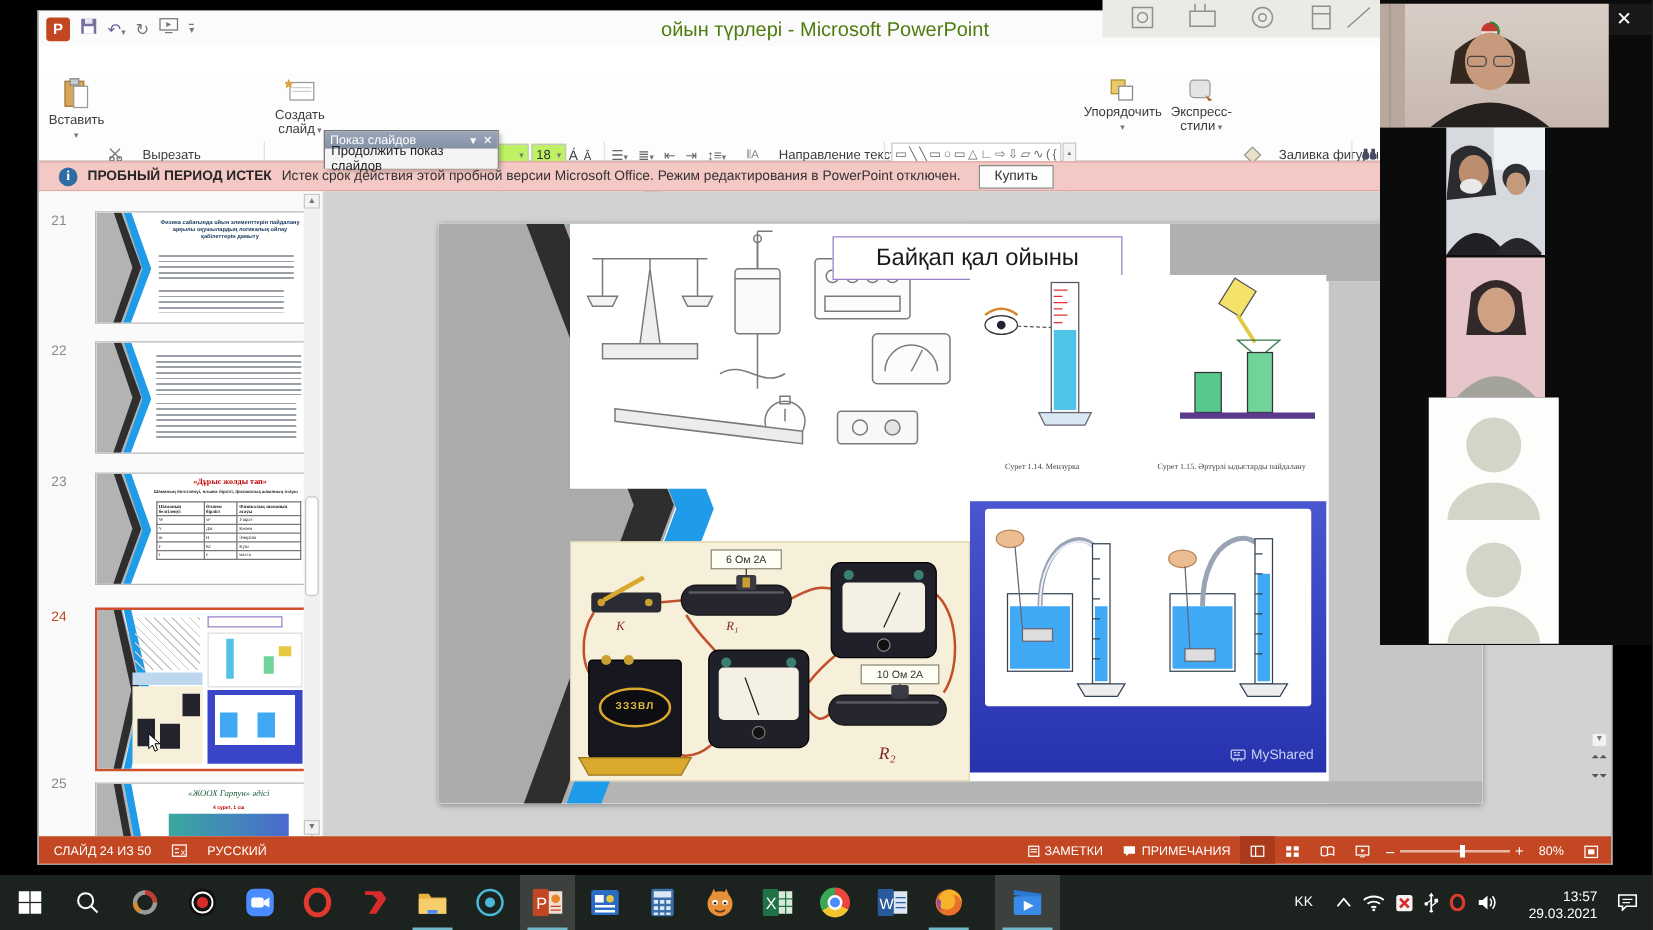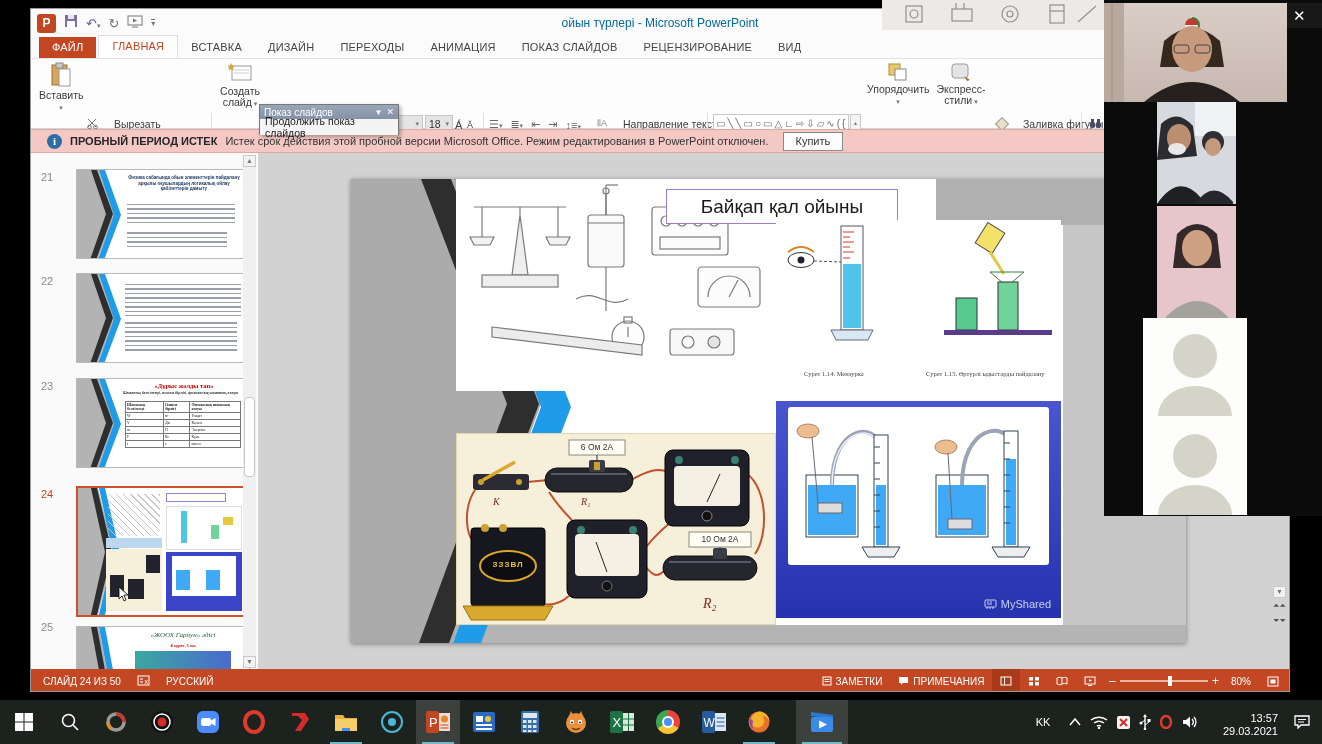"ойын түрлері - Microsoft PowerPoint" .win-title { color: #0369a1 -> #4d7c0f; font-size: 12px -> 16px }
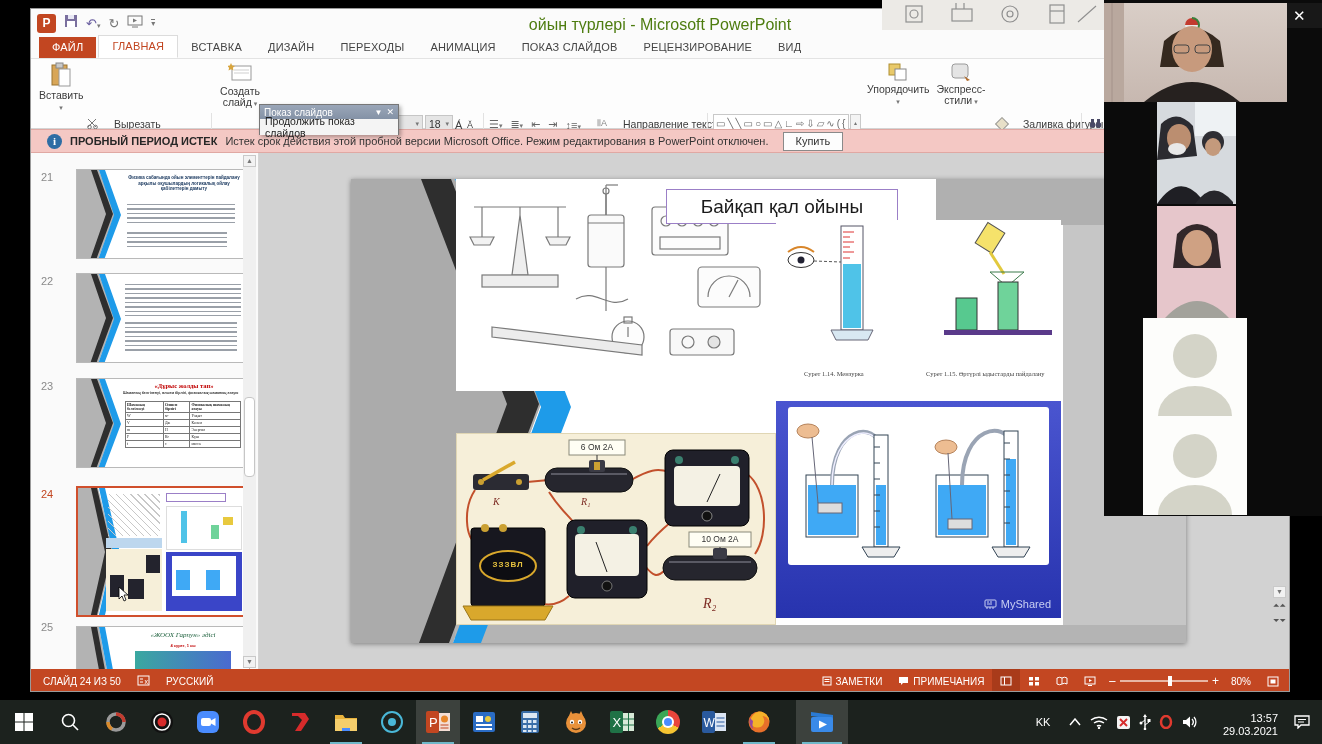"ФАЙЛ" div.abs { html: <div> <span>ФАЙЛ</span> <span>ГЛАВНАЯ</span> <span>ВСТАВКА</span> <span>ДИЗАЙН</span> <span>ПЕРЕХОДЫ</span> <span>АНИМАЦИЯ</span> <span>ПОКАЗ СЛАЙДОВ</span> <span>РЕЦЕНЗИРОВАНИЕ</span> <span>ВИД</span> </div> -> none }
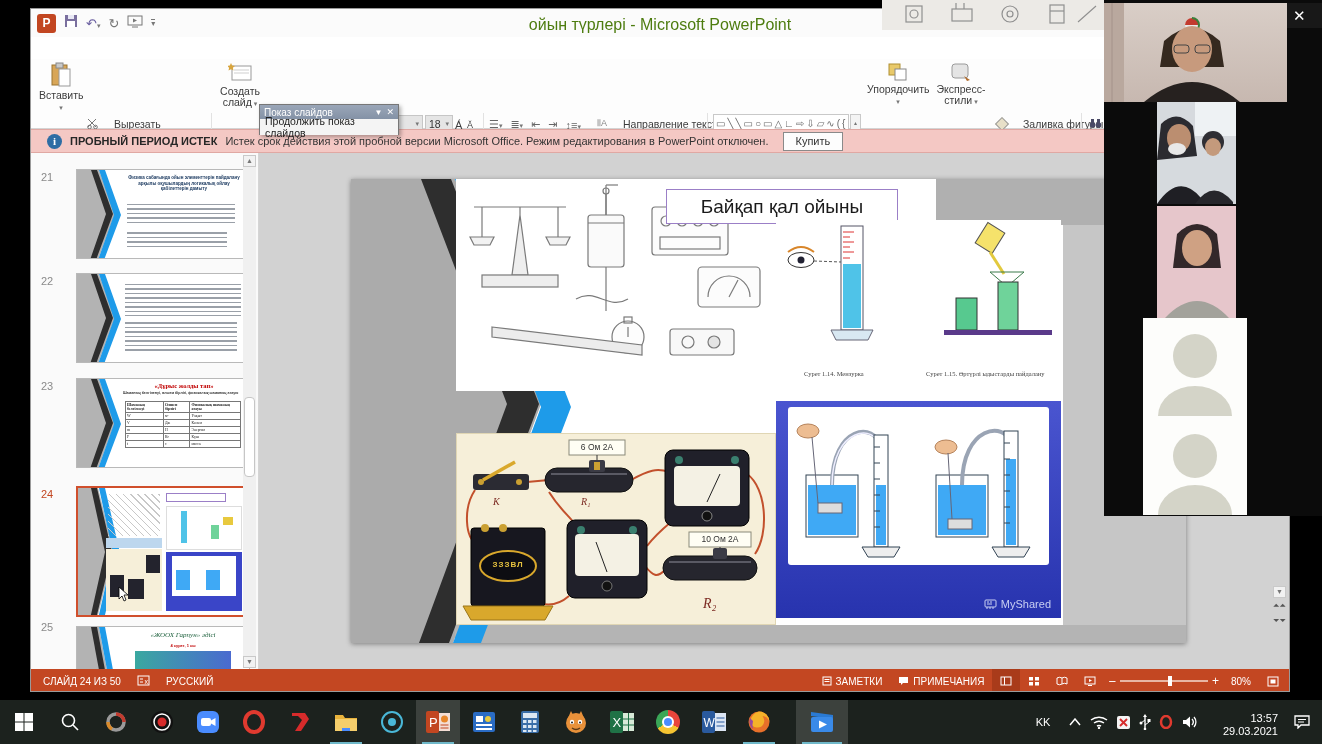"18" .combo { background: #e5e5e5 -> #bef264 }
